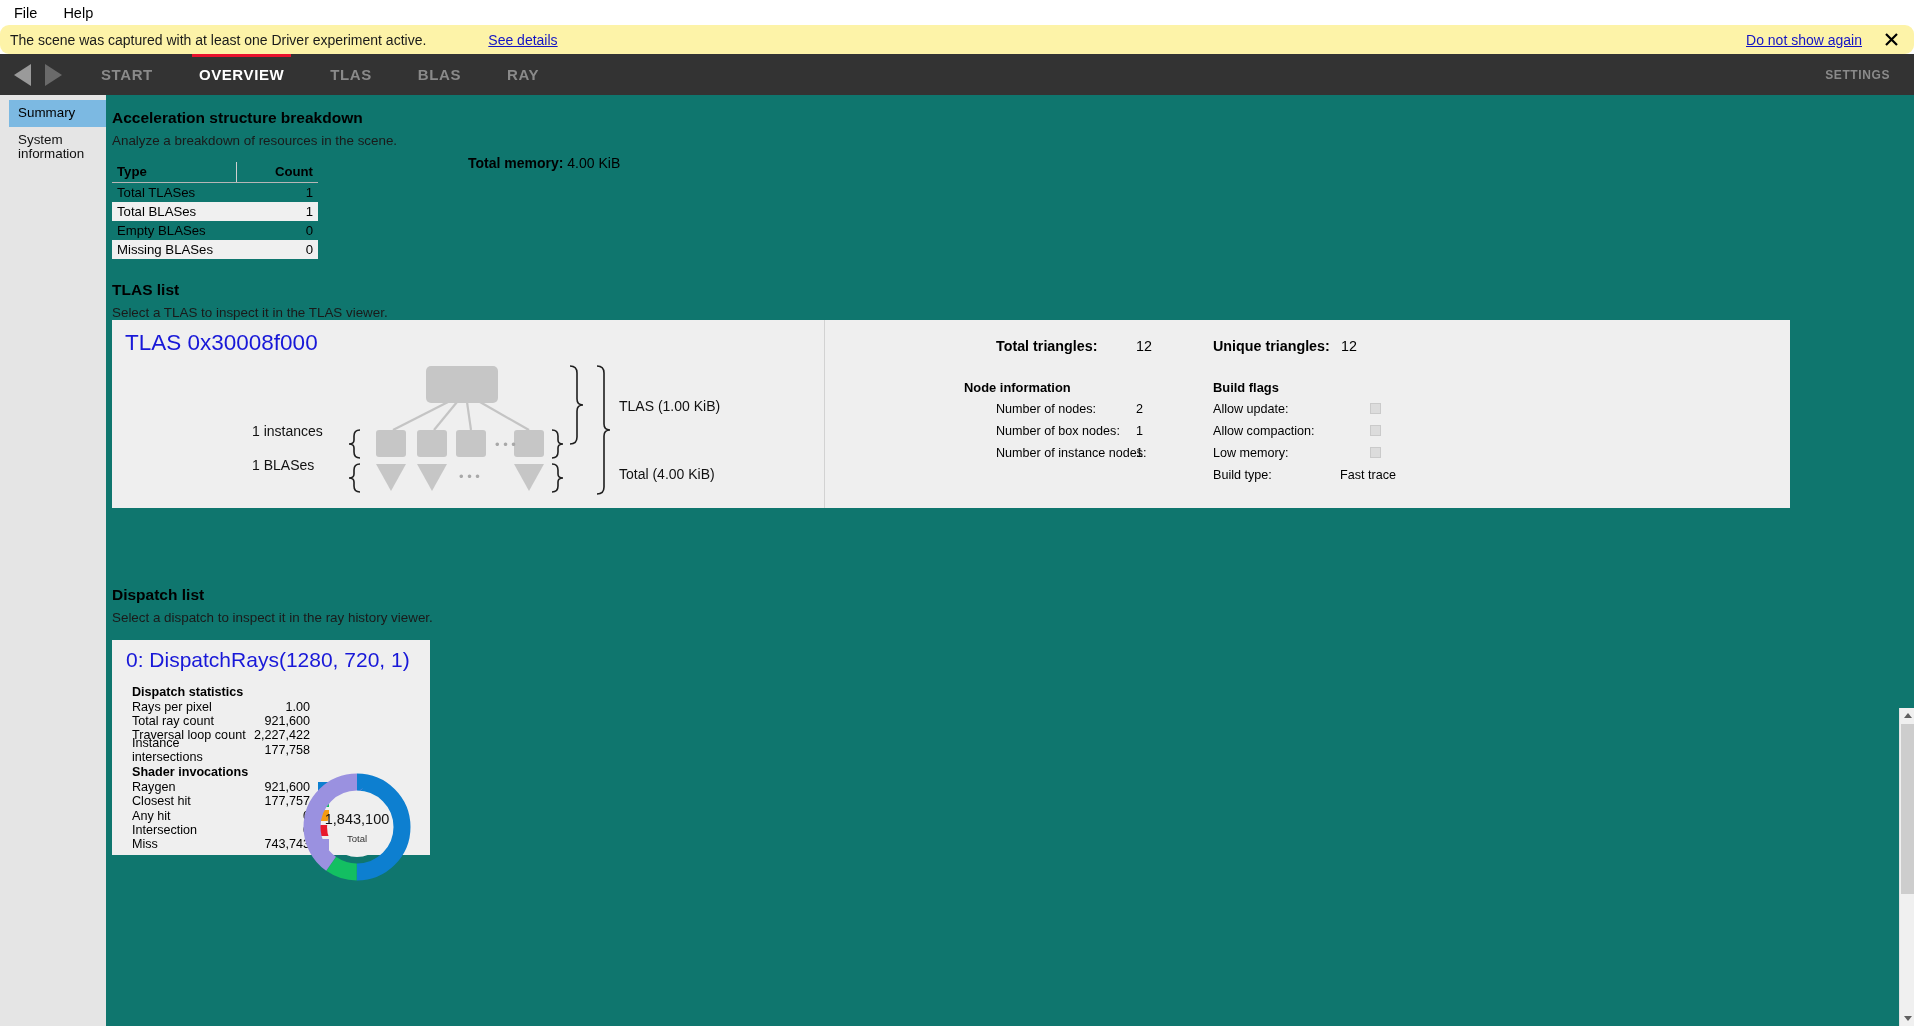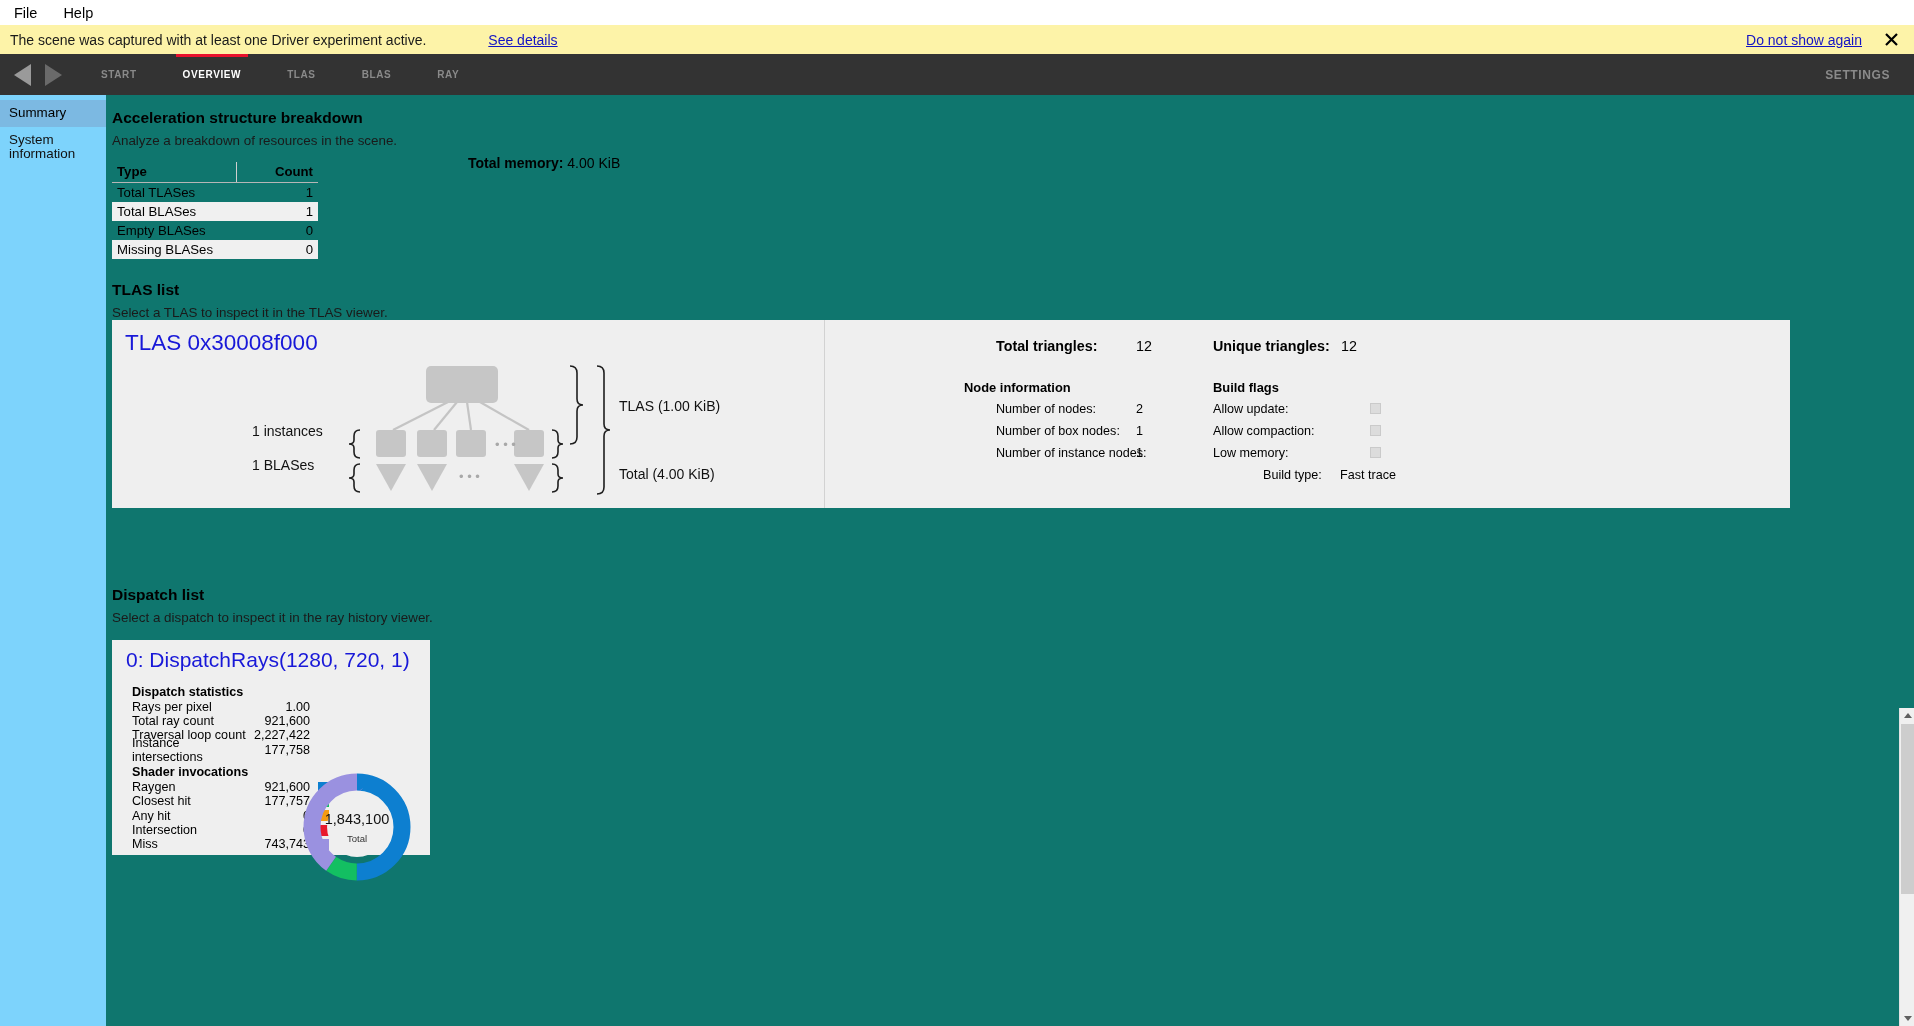"The scene was captured with" .banner { border-radius: none -> 9px }
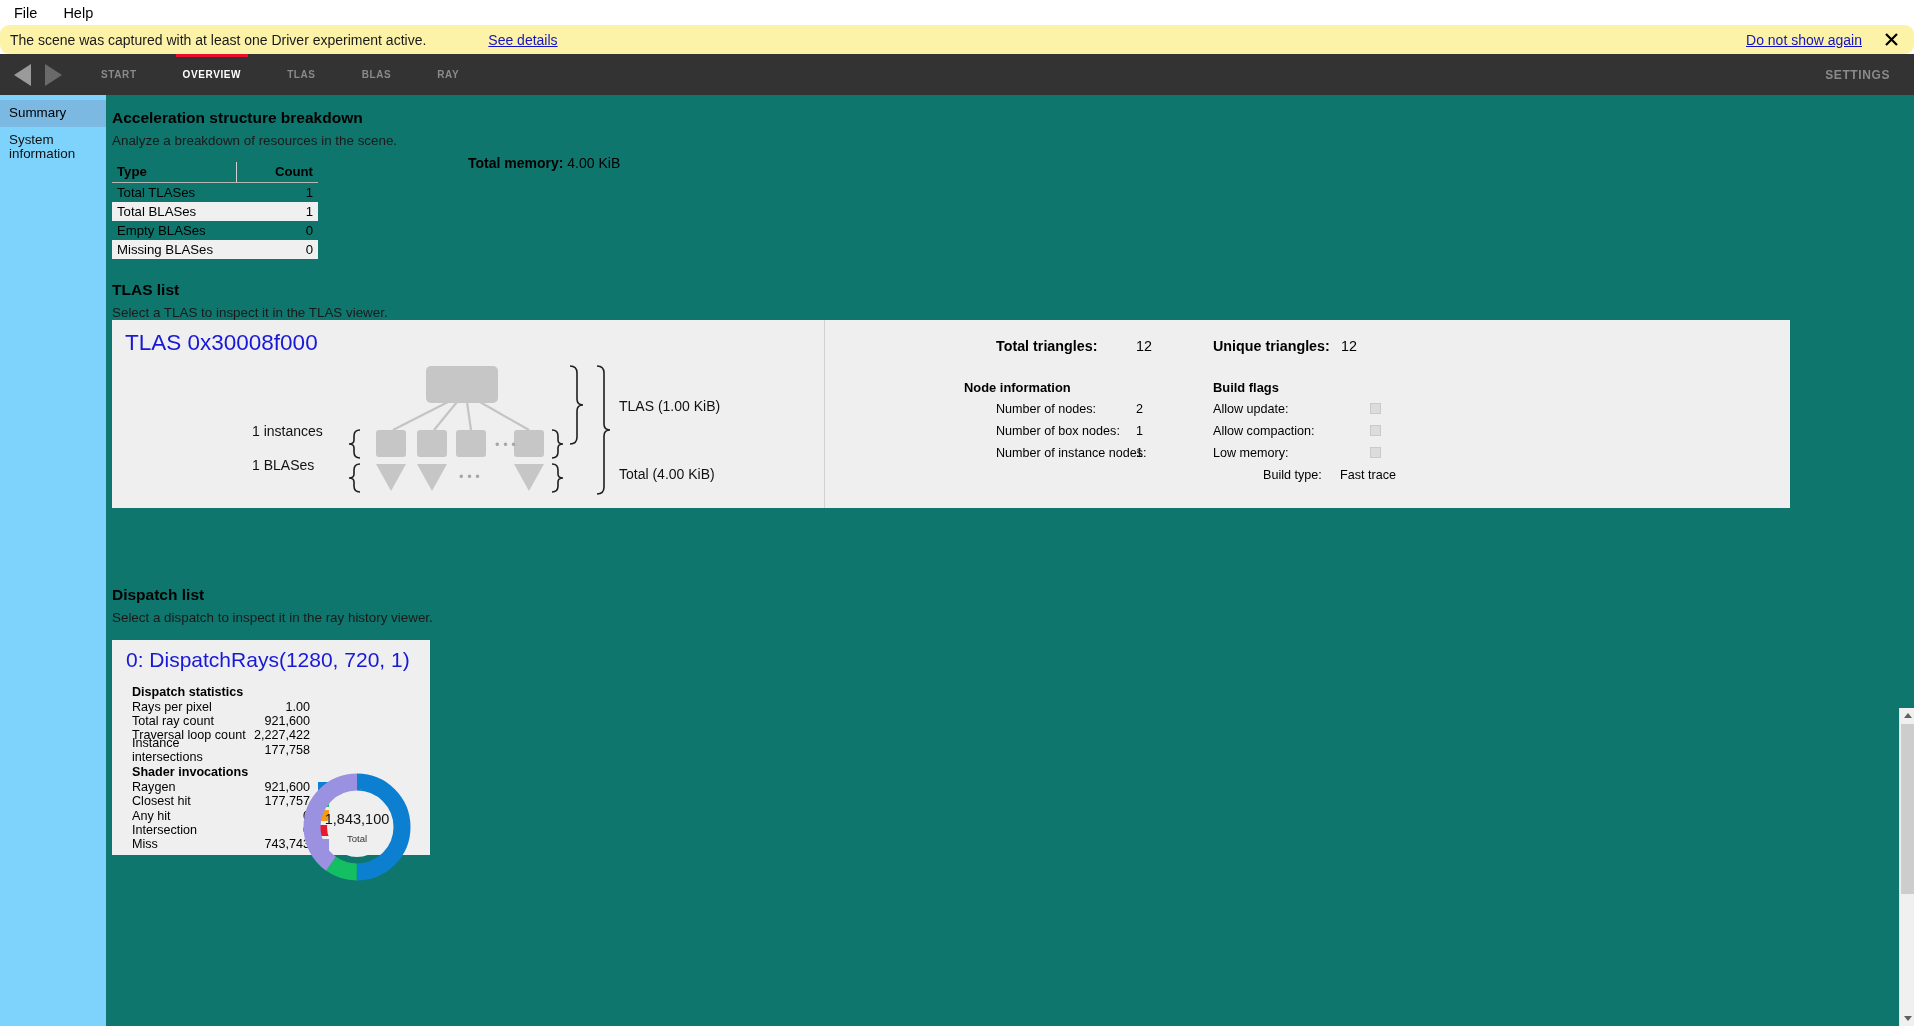"START" .navtab { font-size: 10px -> 15px }
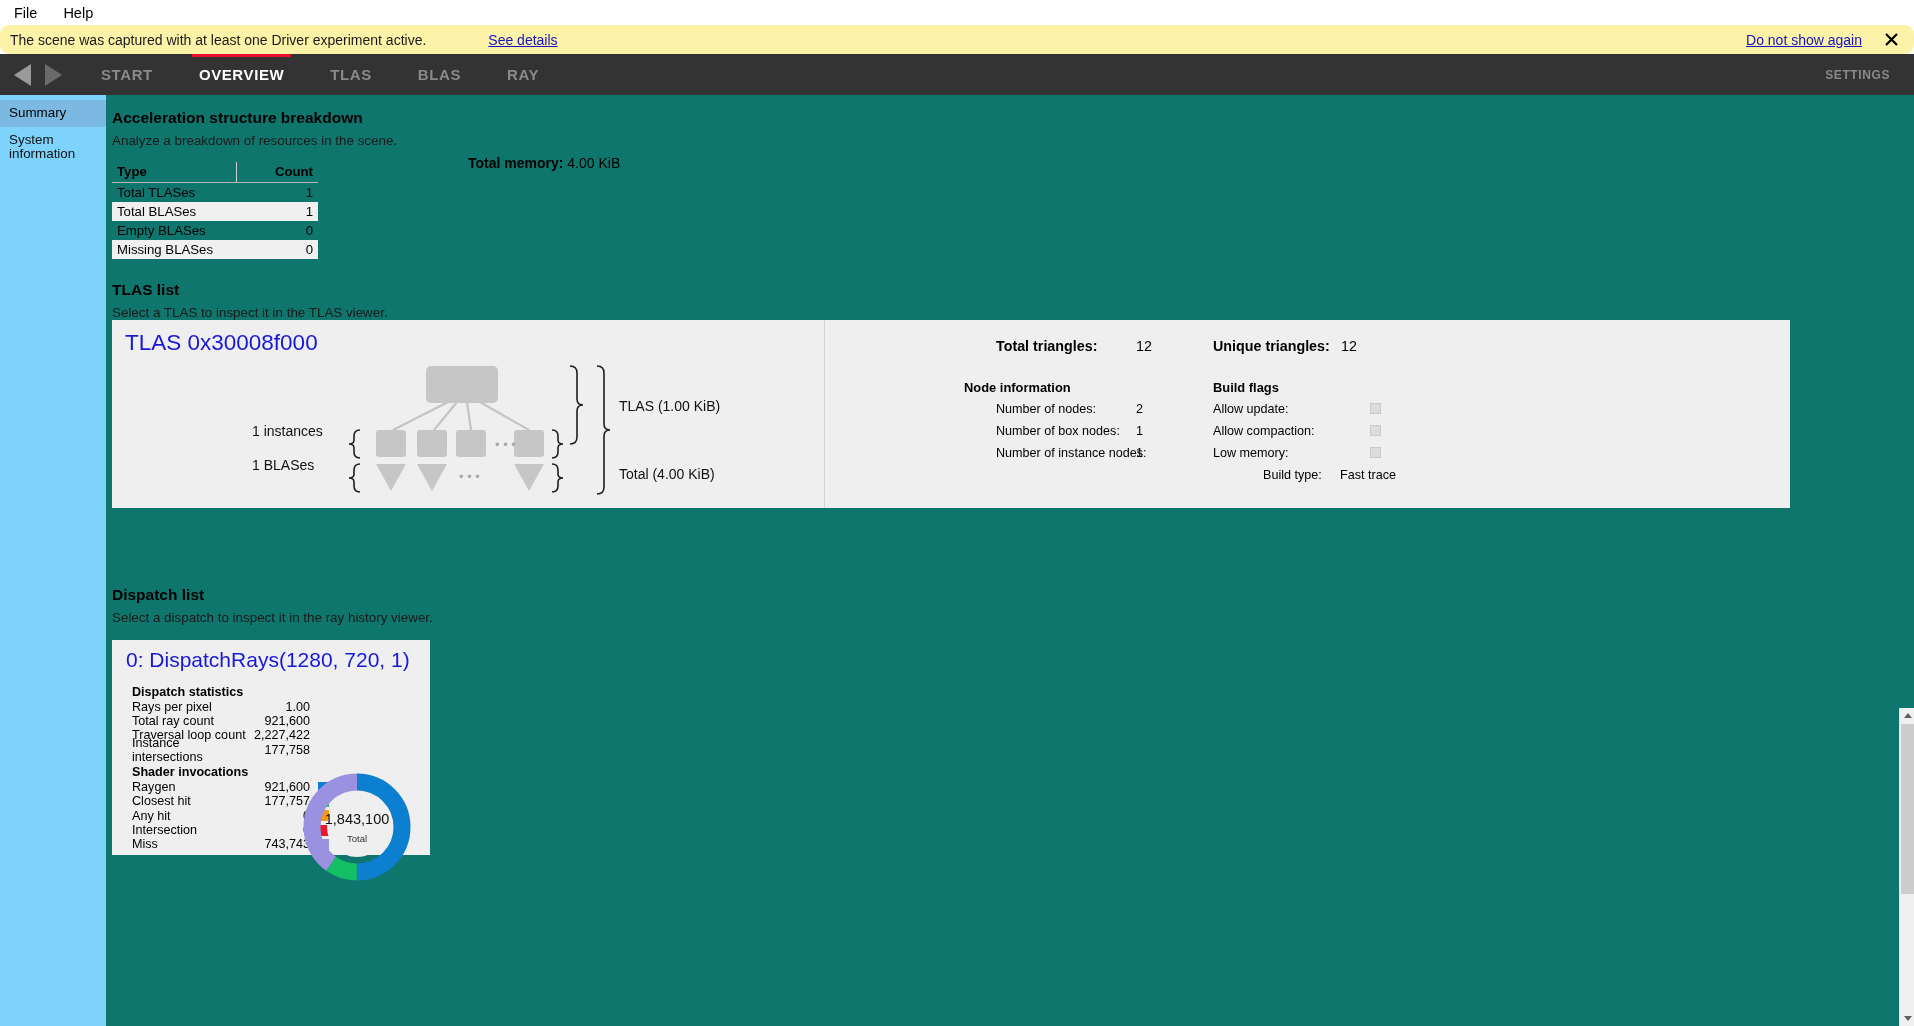"Summary" .sidebar { background: #7dd3fc -> #e5e5e5; padding-left: none -> 9px }
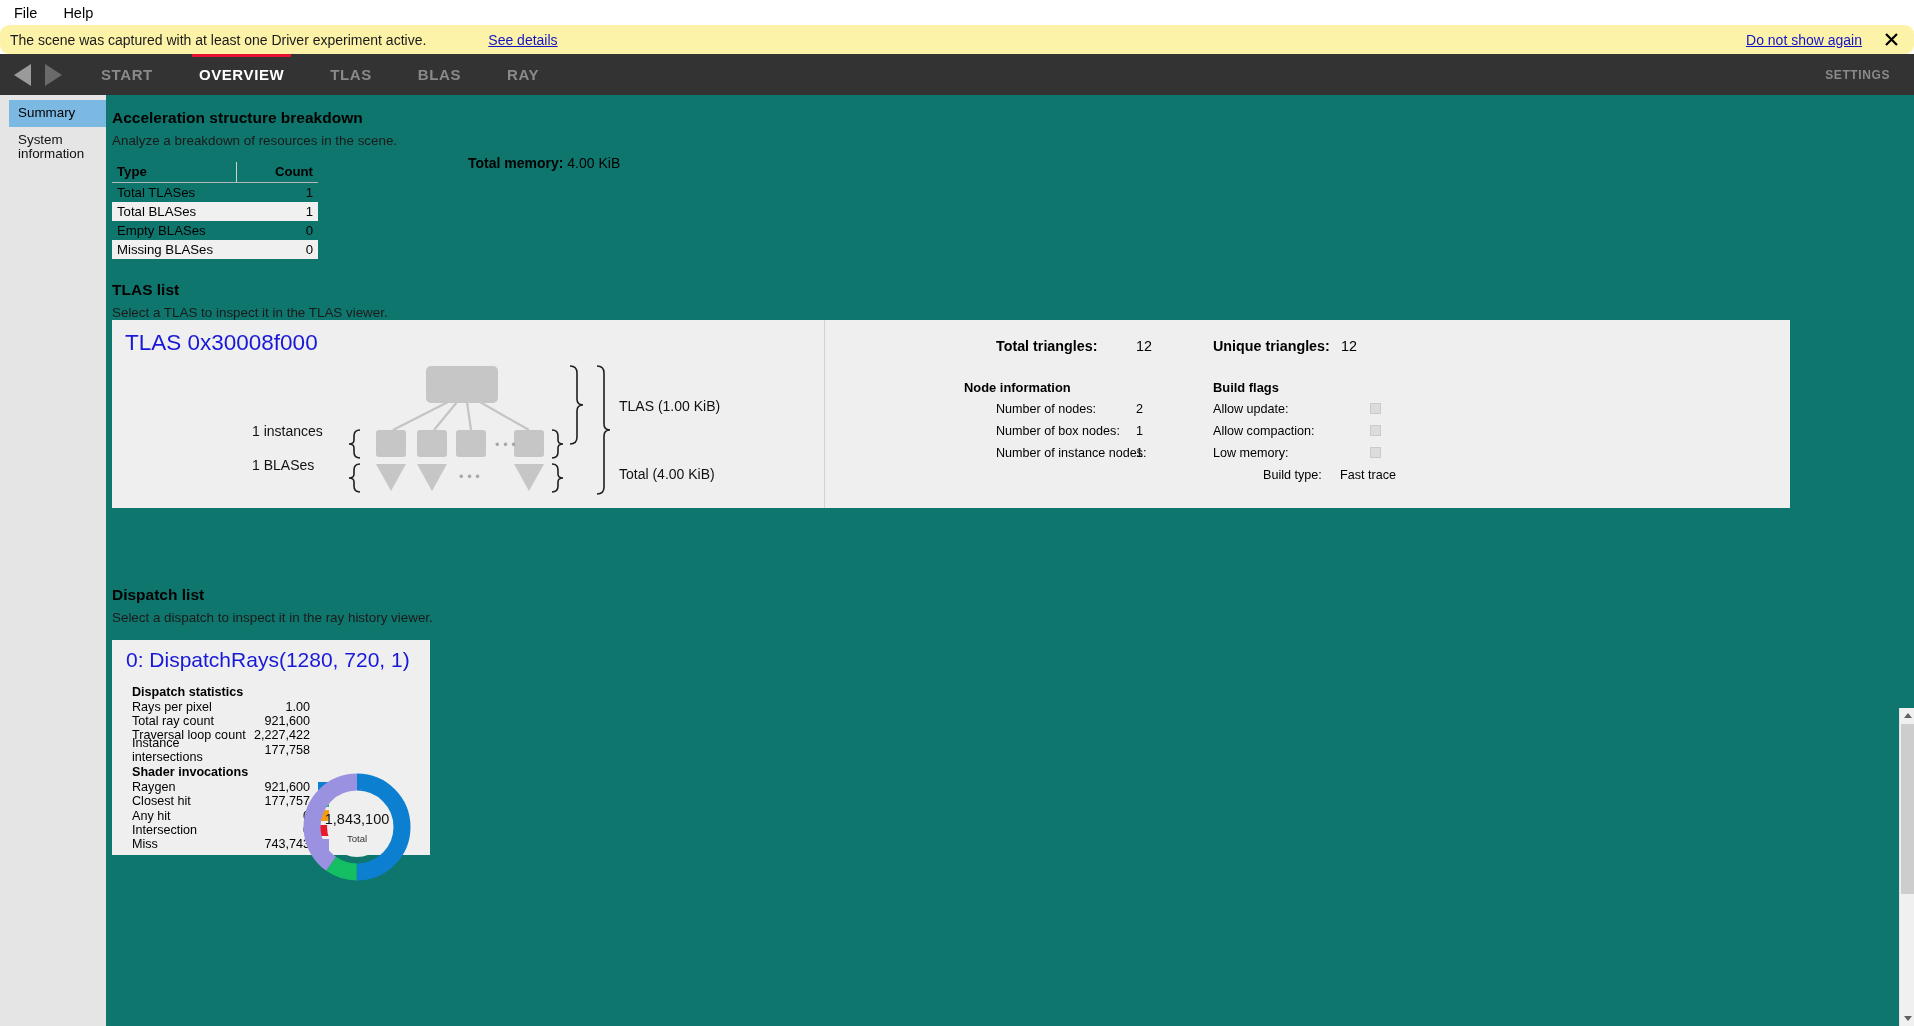"Build type:" span.statcol { left: 1151px -> 1101px }
